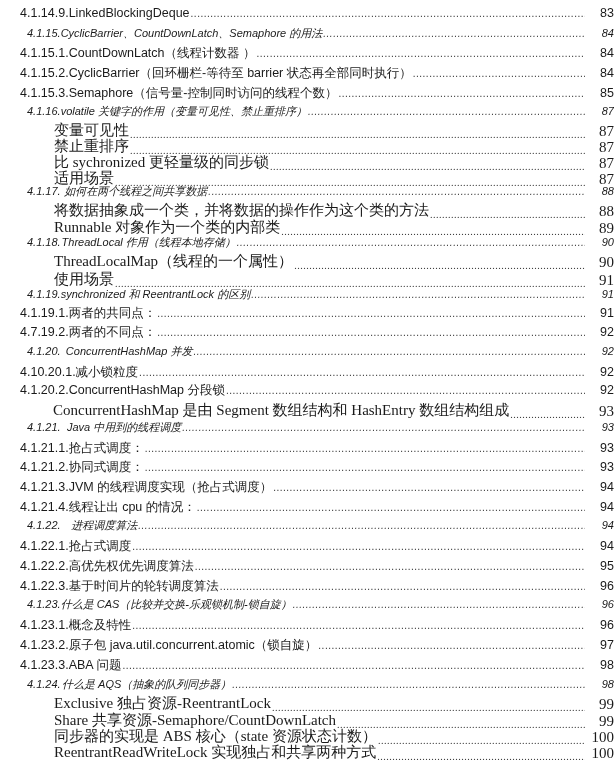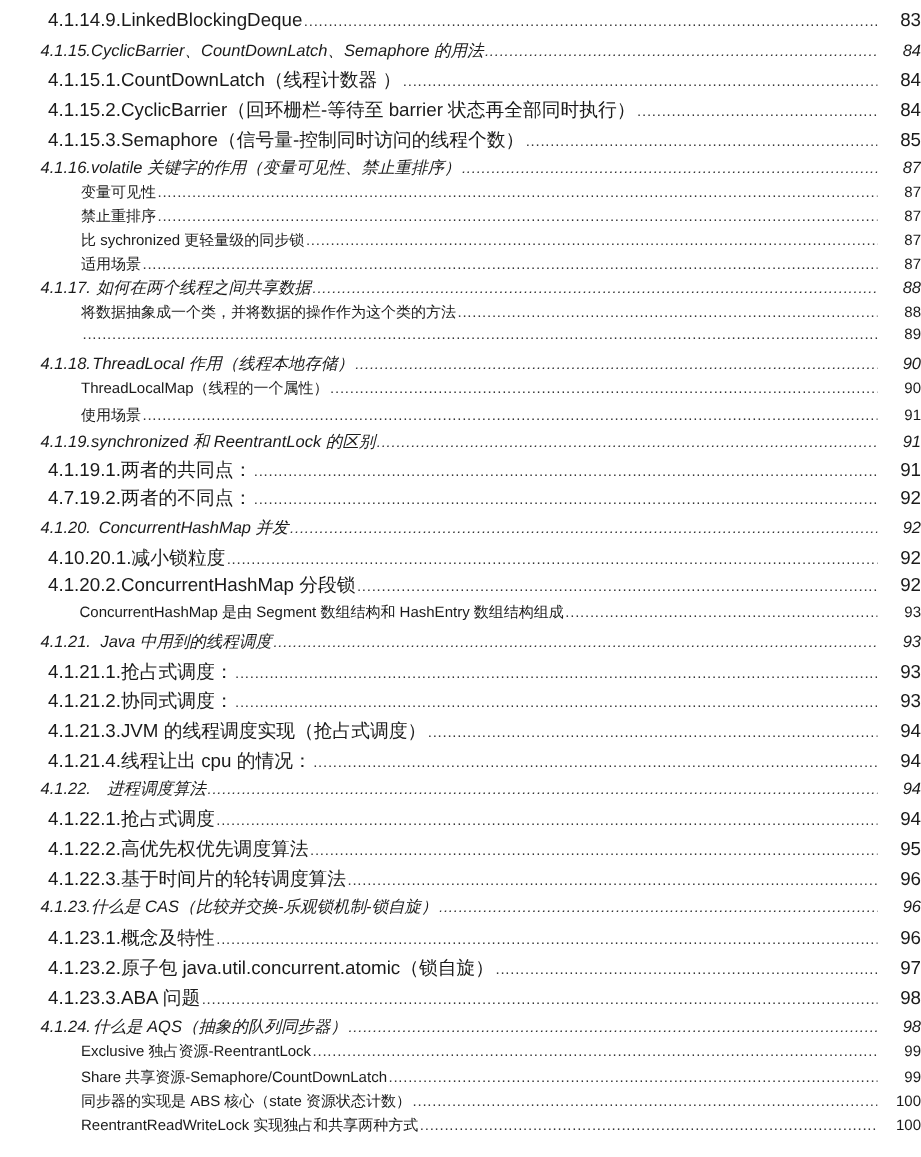"4.1.14.9." .l4 .num { padding-left: 32px -> 20px }
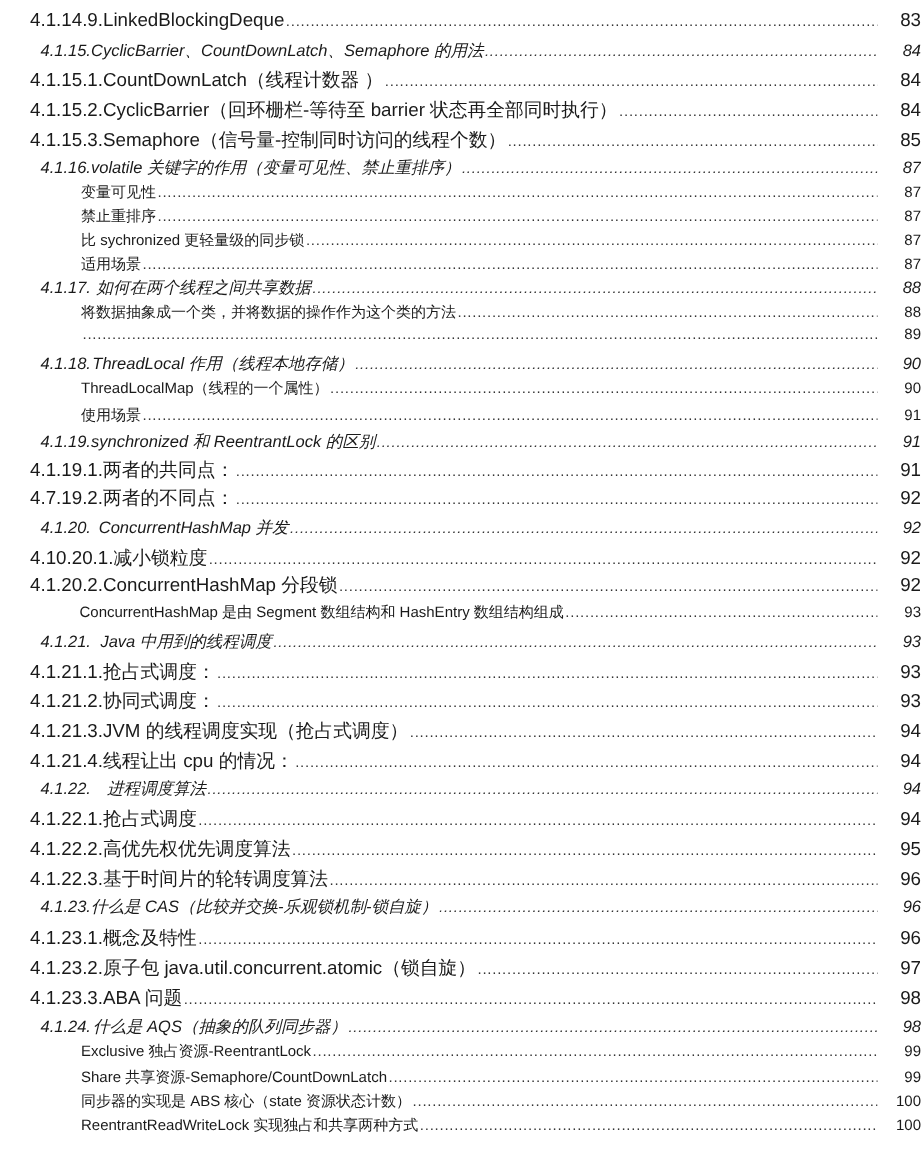"变量可见性" .l5 { align-items: none -> flex-end; font-family: Liberation Sans, sans-serif -> Liberation Serif, serif; font-size: 10px -> 15px }
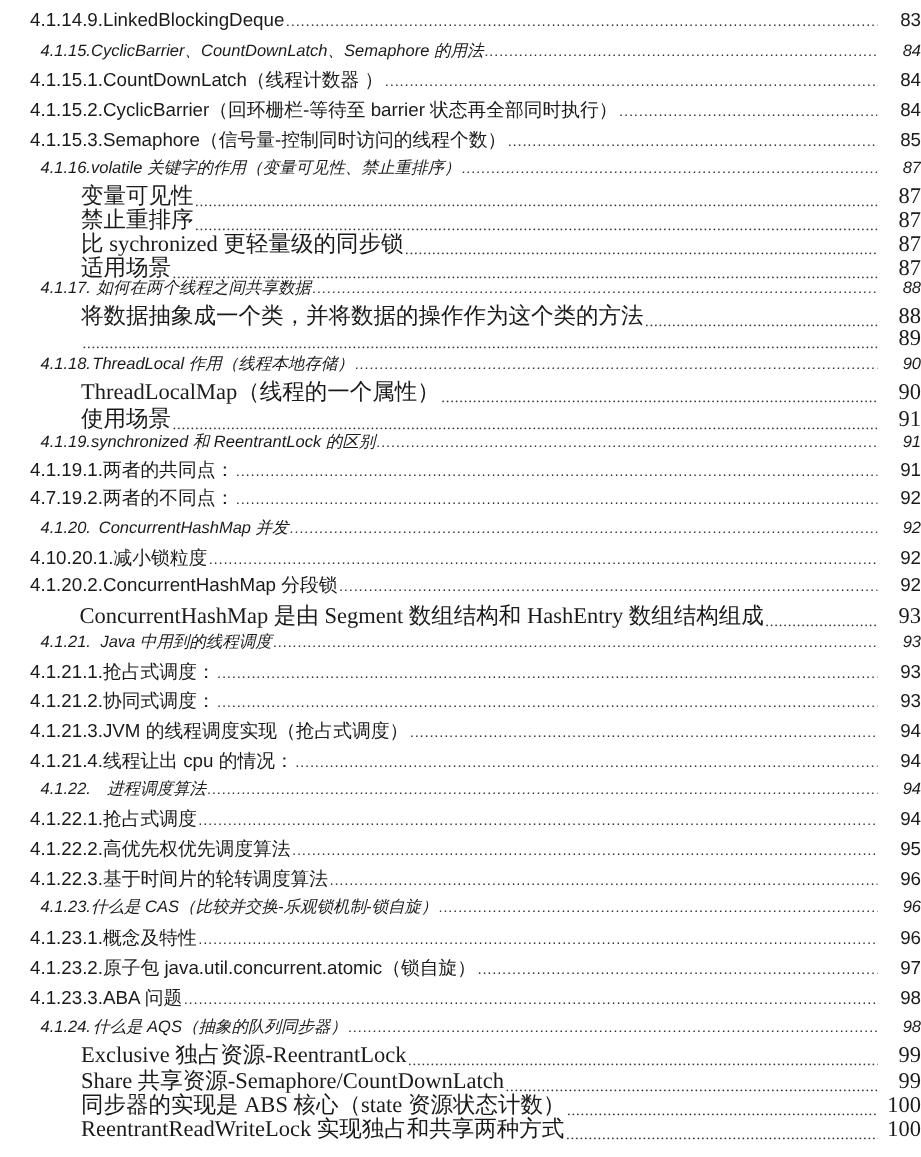"Runnable 对象作为一个类的内部类" span.title { html: none -> <span>Runnable 对象作为一个类的内部类</span> }
